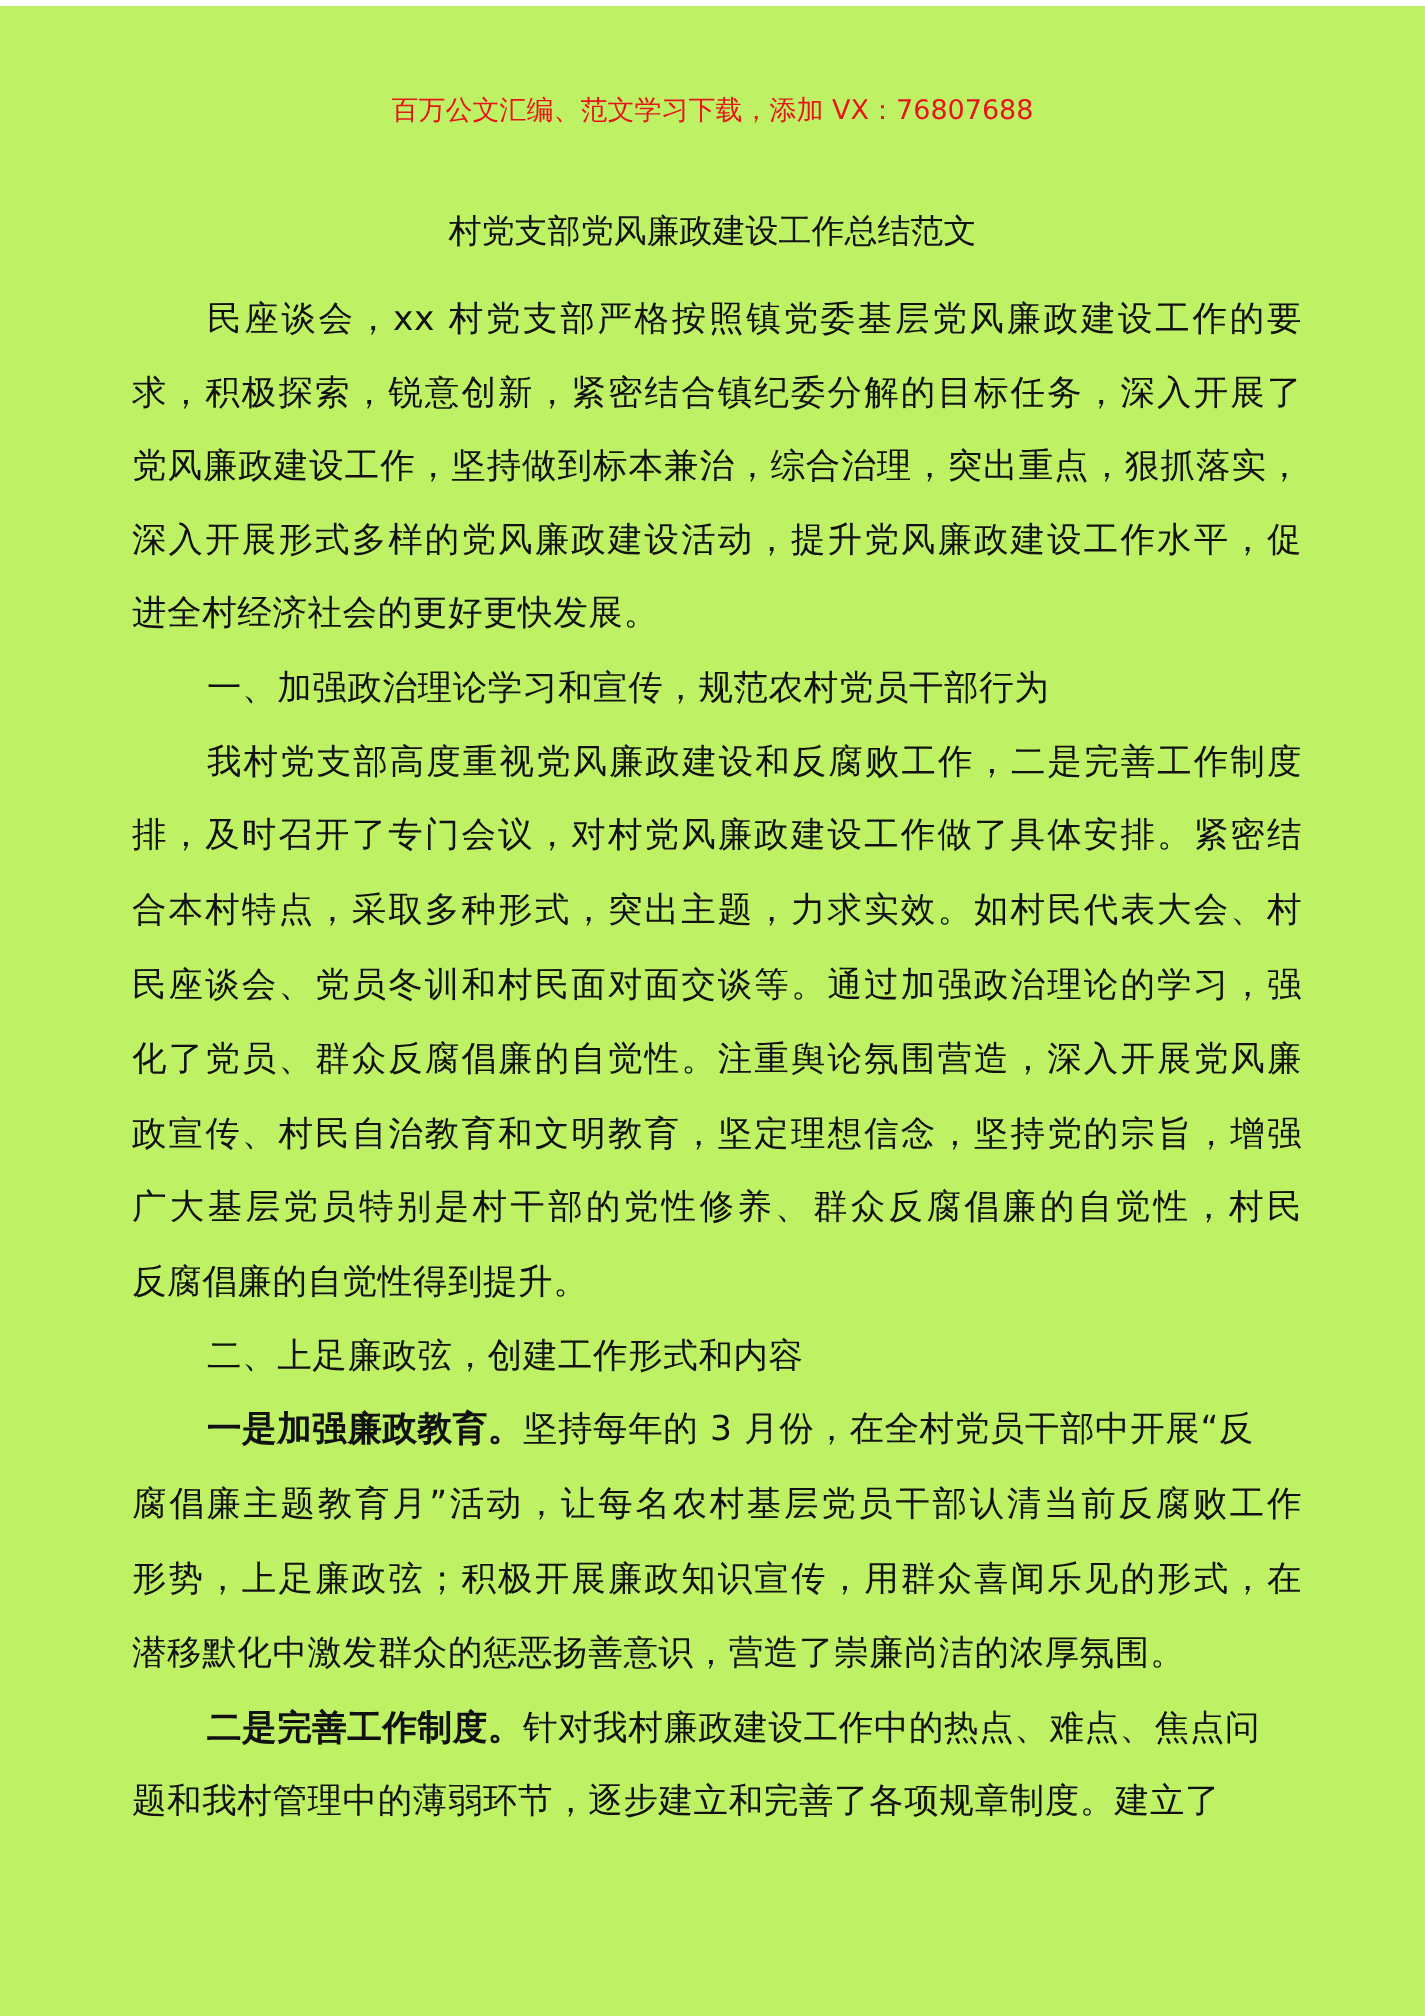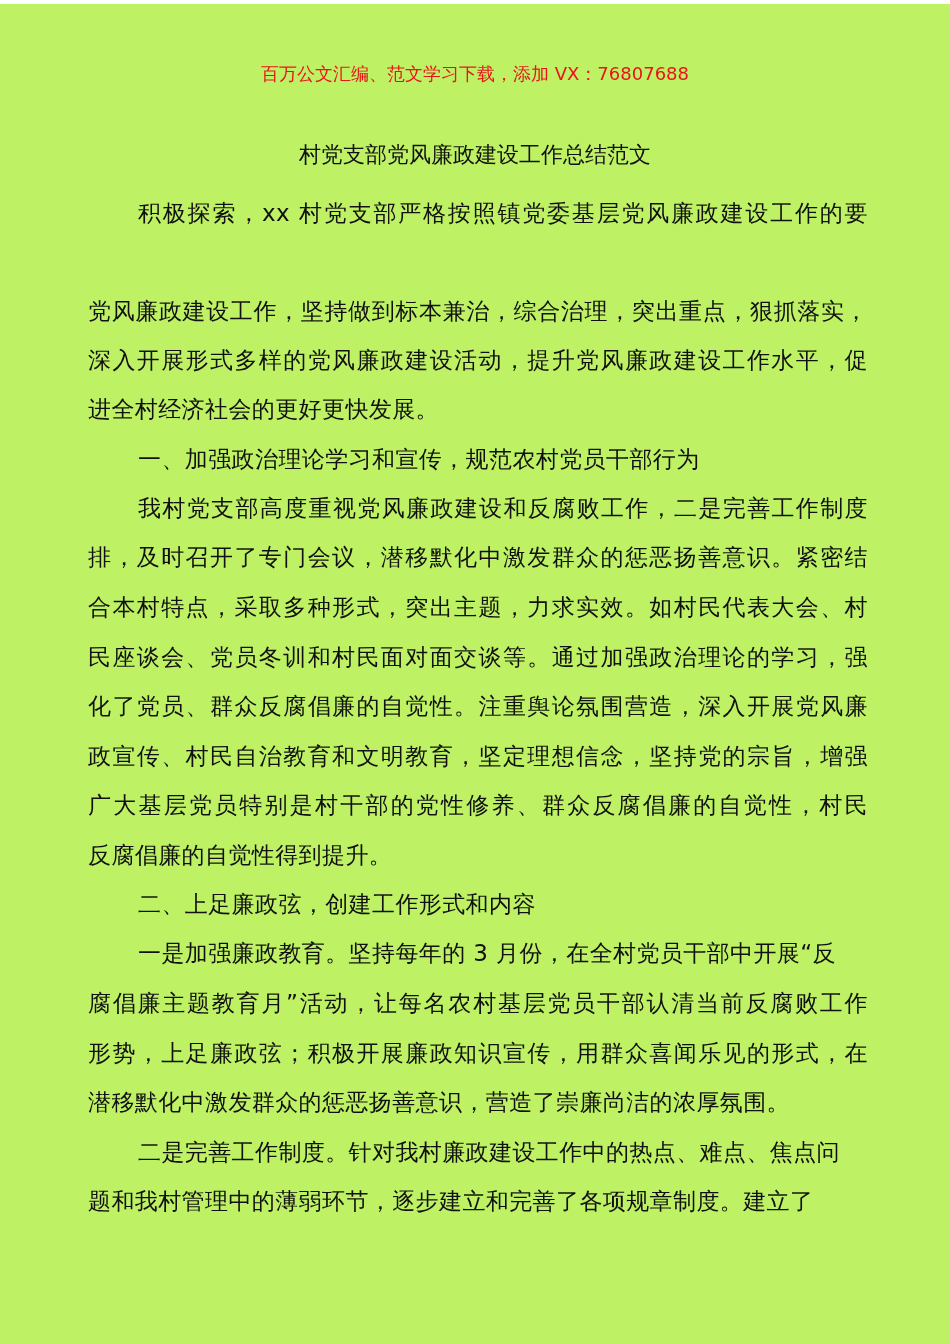"积极探索，xx 村党支部严格按照镇党委基层党风廉政建设工作的要" span { text: 积极探索 -> 民座谈会 }
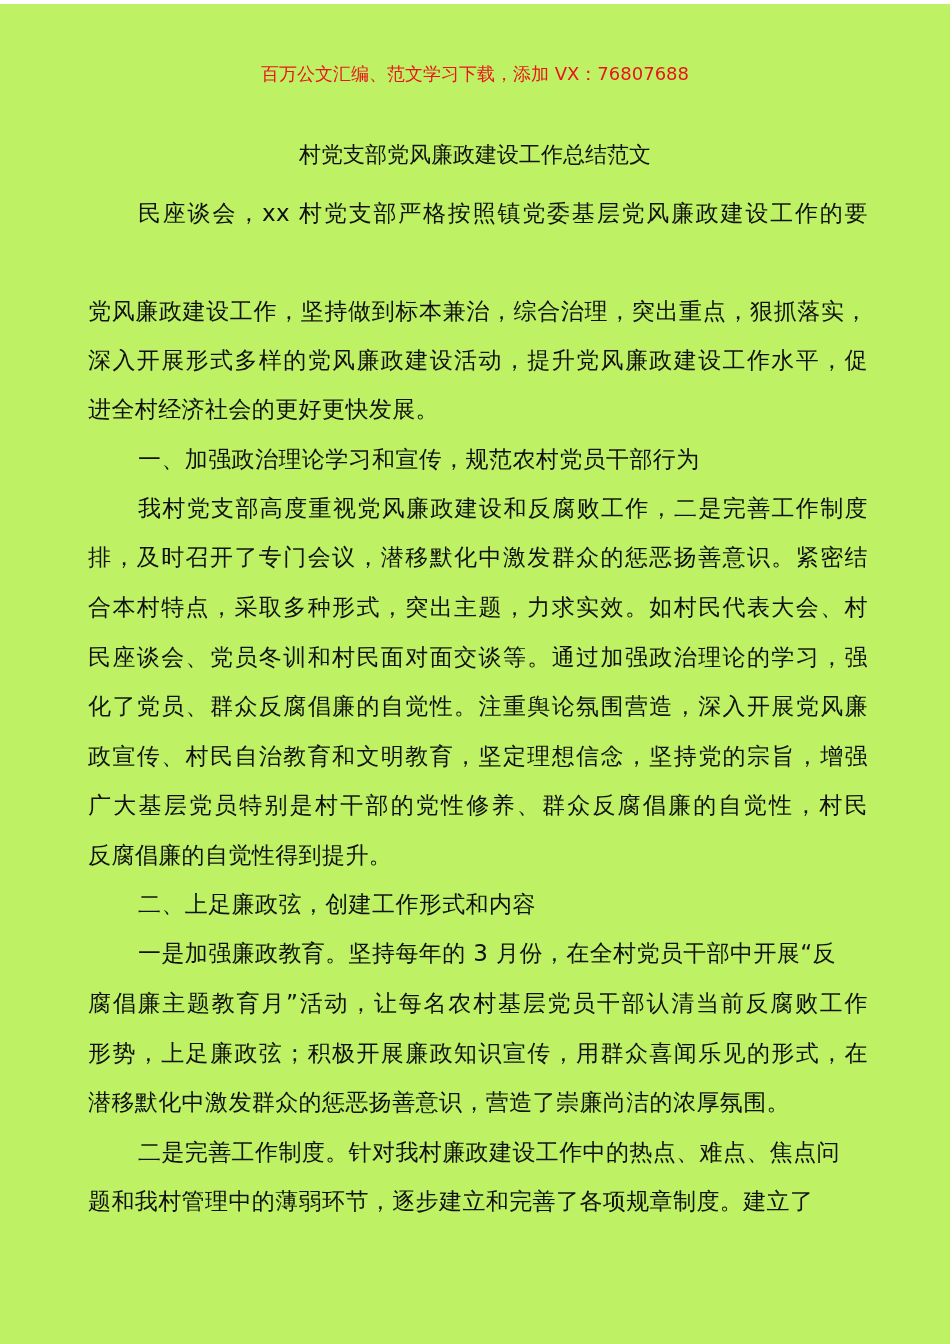"求，积极探索，锐意创新，紧密结合镇纪委分解的目标任务，深入开展了" div.line { html: none -> <div><span>求，积极探索，锐意创新，紧密结合镇纪委分解的目标任务，深入开展了</span></div> }
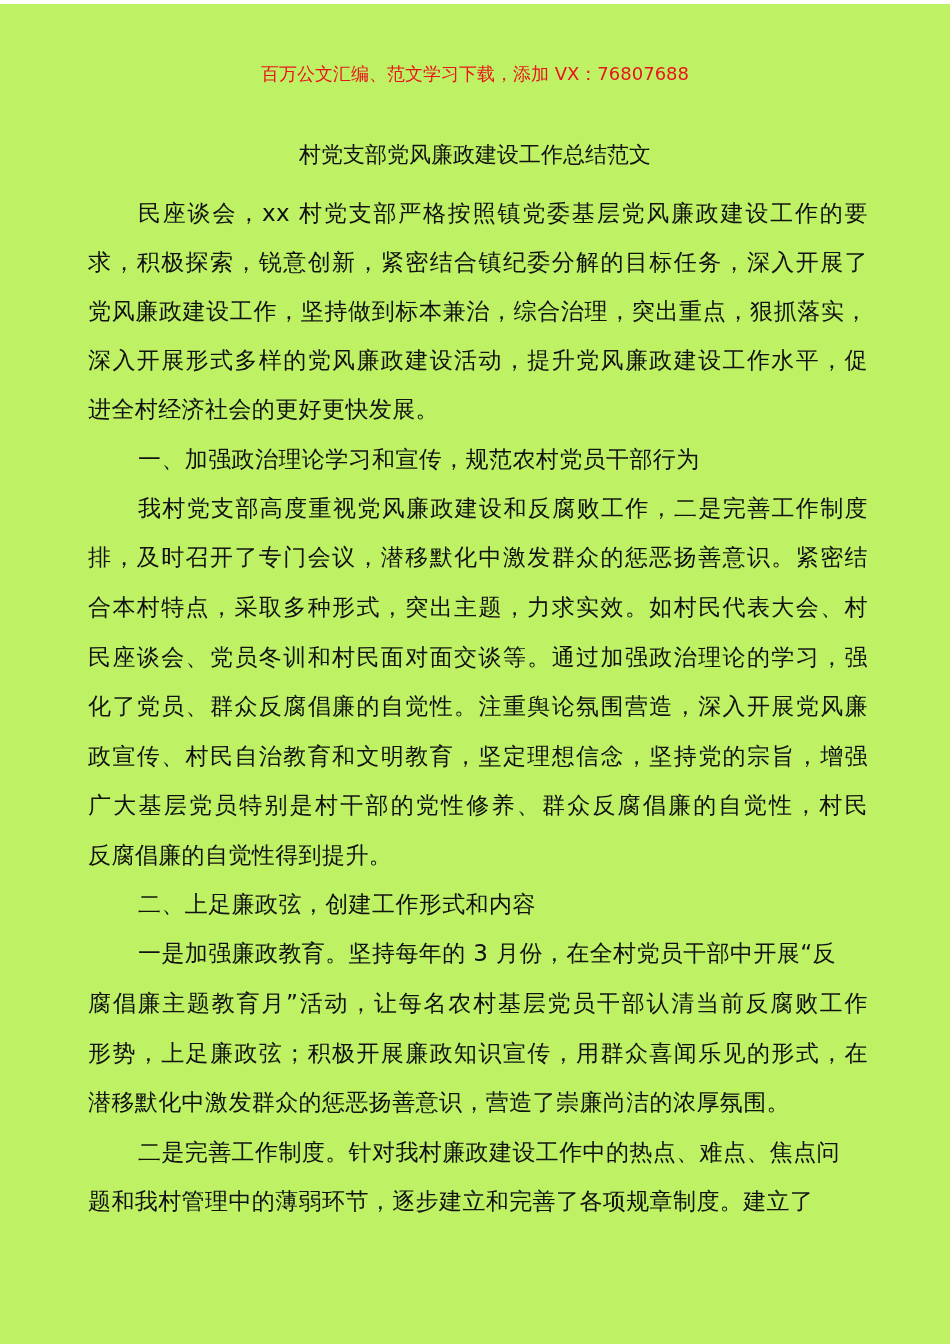"排，及时召开了专门会议，潜移默化中激发群众的惩恶扬善意识。紧密结" span { text: 潜移默化中激发群众的惩恶扬善意识 -> 对村党风廉政建设工作做了具体安排 }
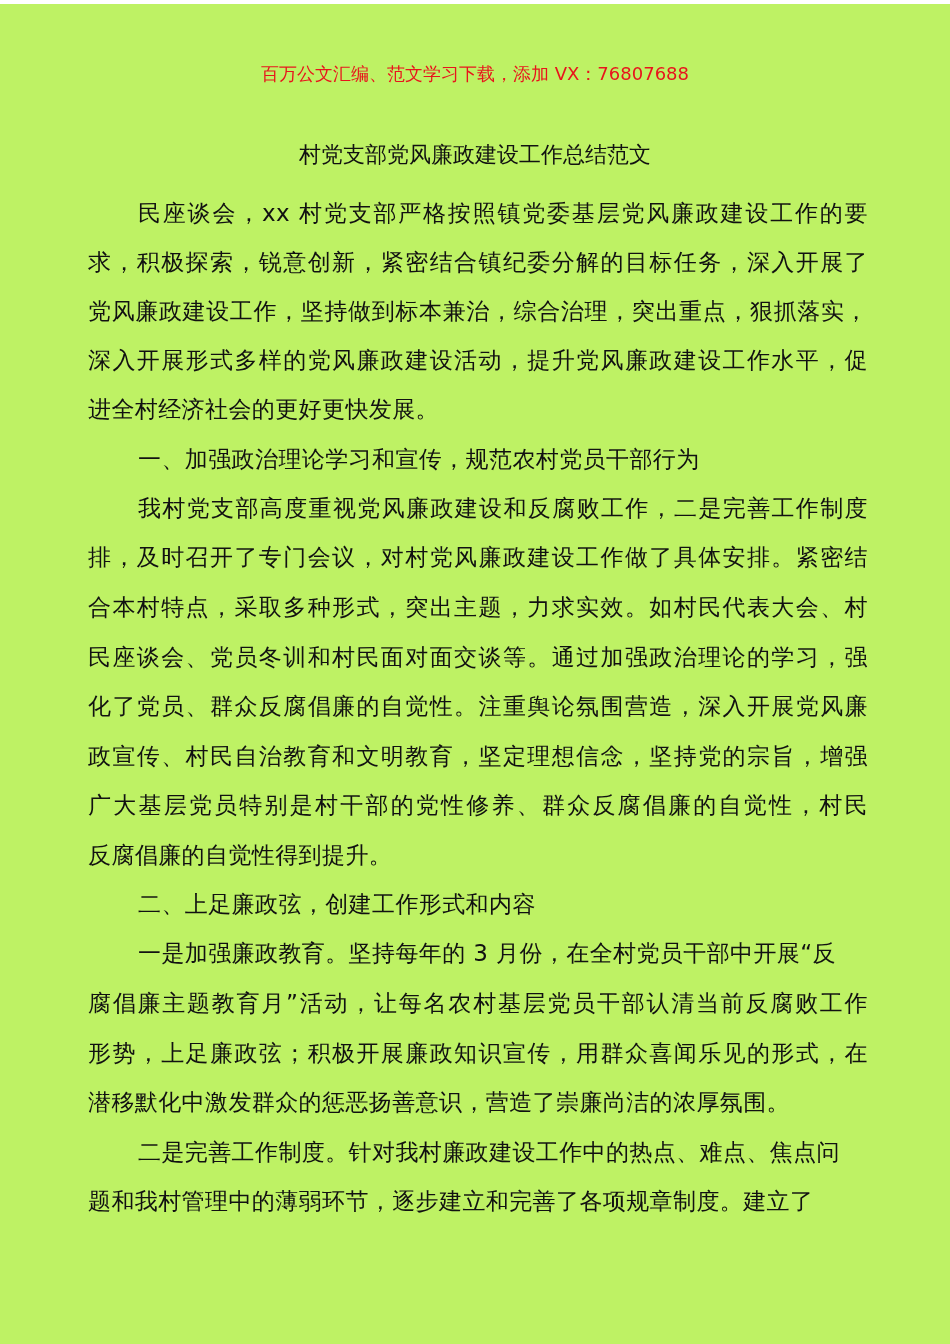"一是加强廉政教育。" .bold { font-weight: normal -> bold }
